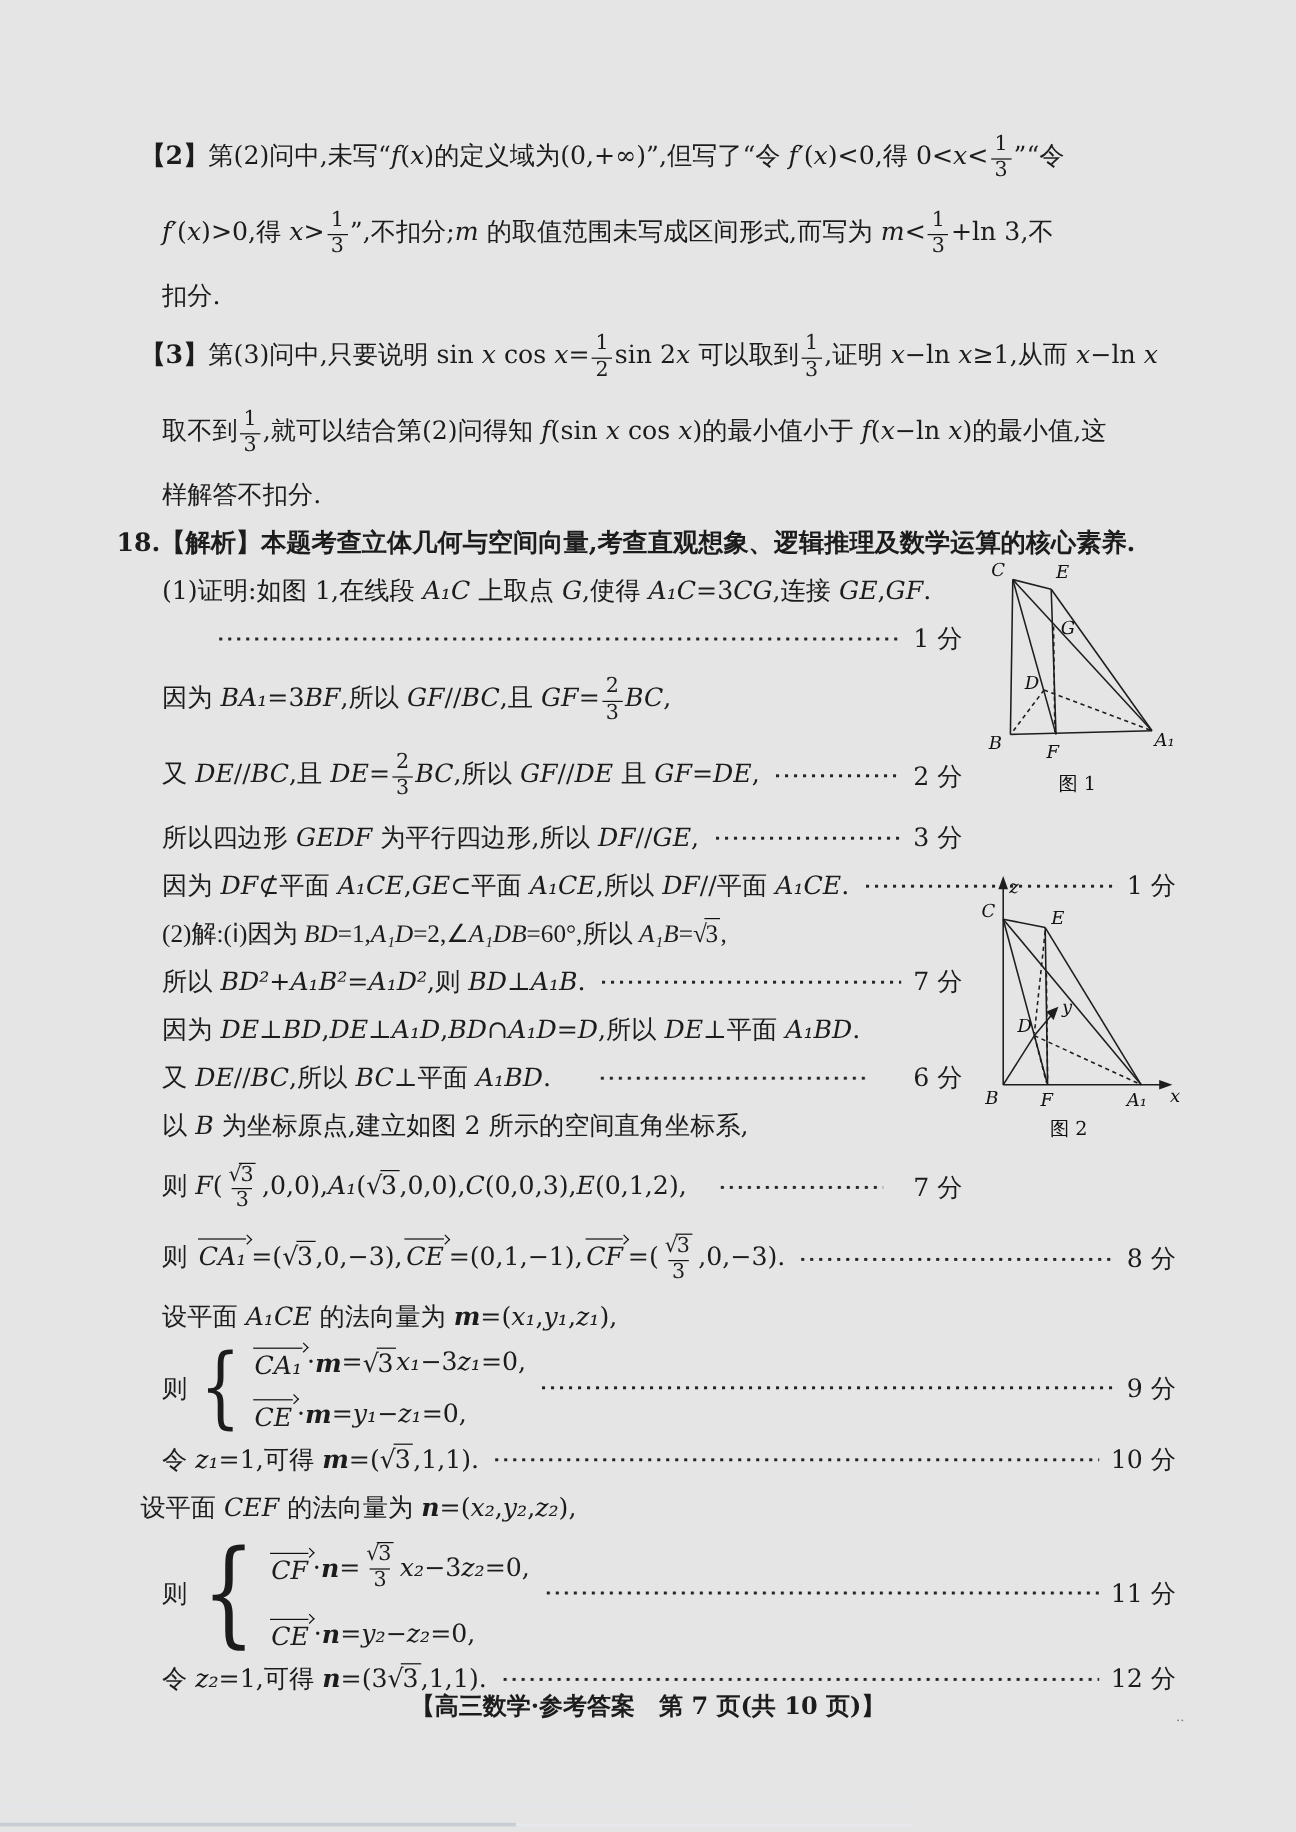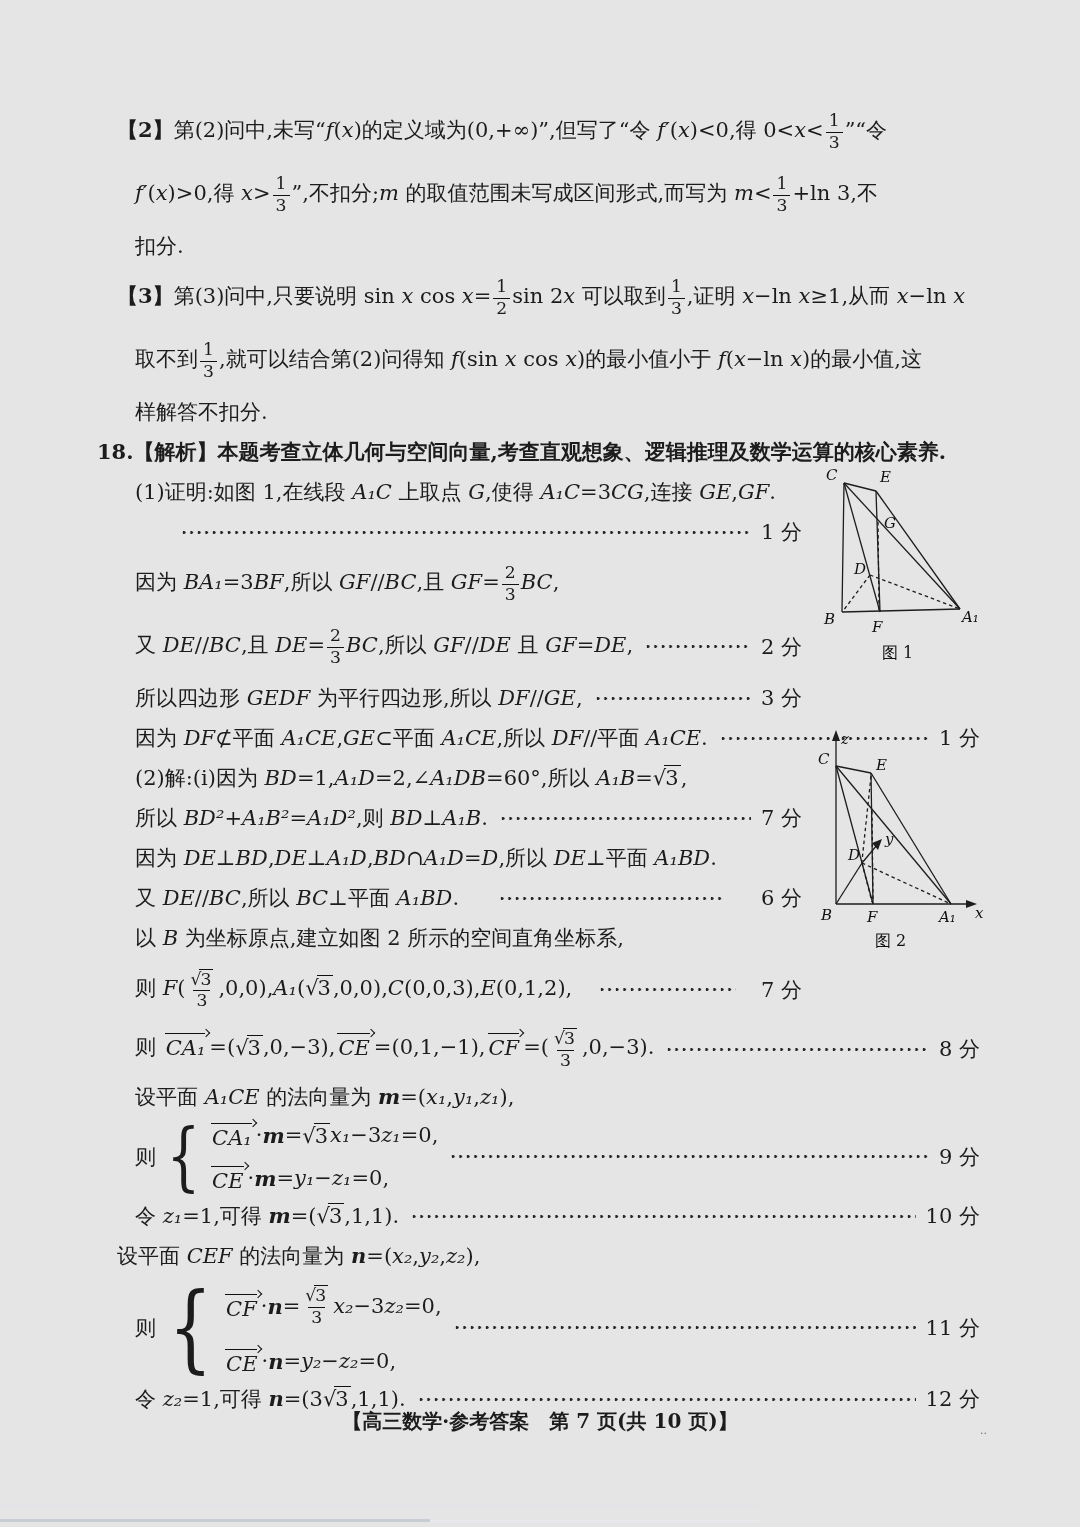"(2)解:(ⅰ)因为 BD=1,A₁D=2,∠A₁DB=60°,所以" div.line { font-family: none -> Liberation Serif, serif }
